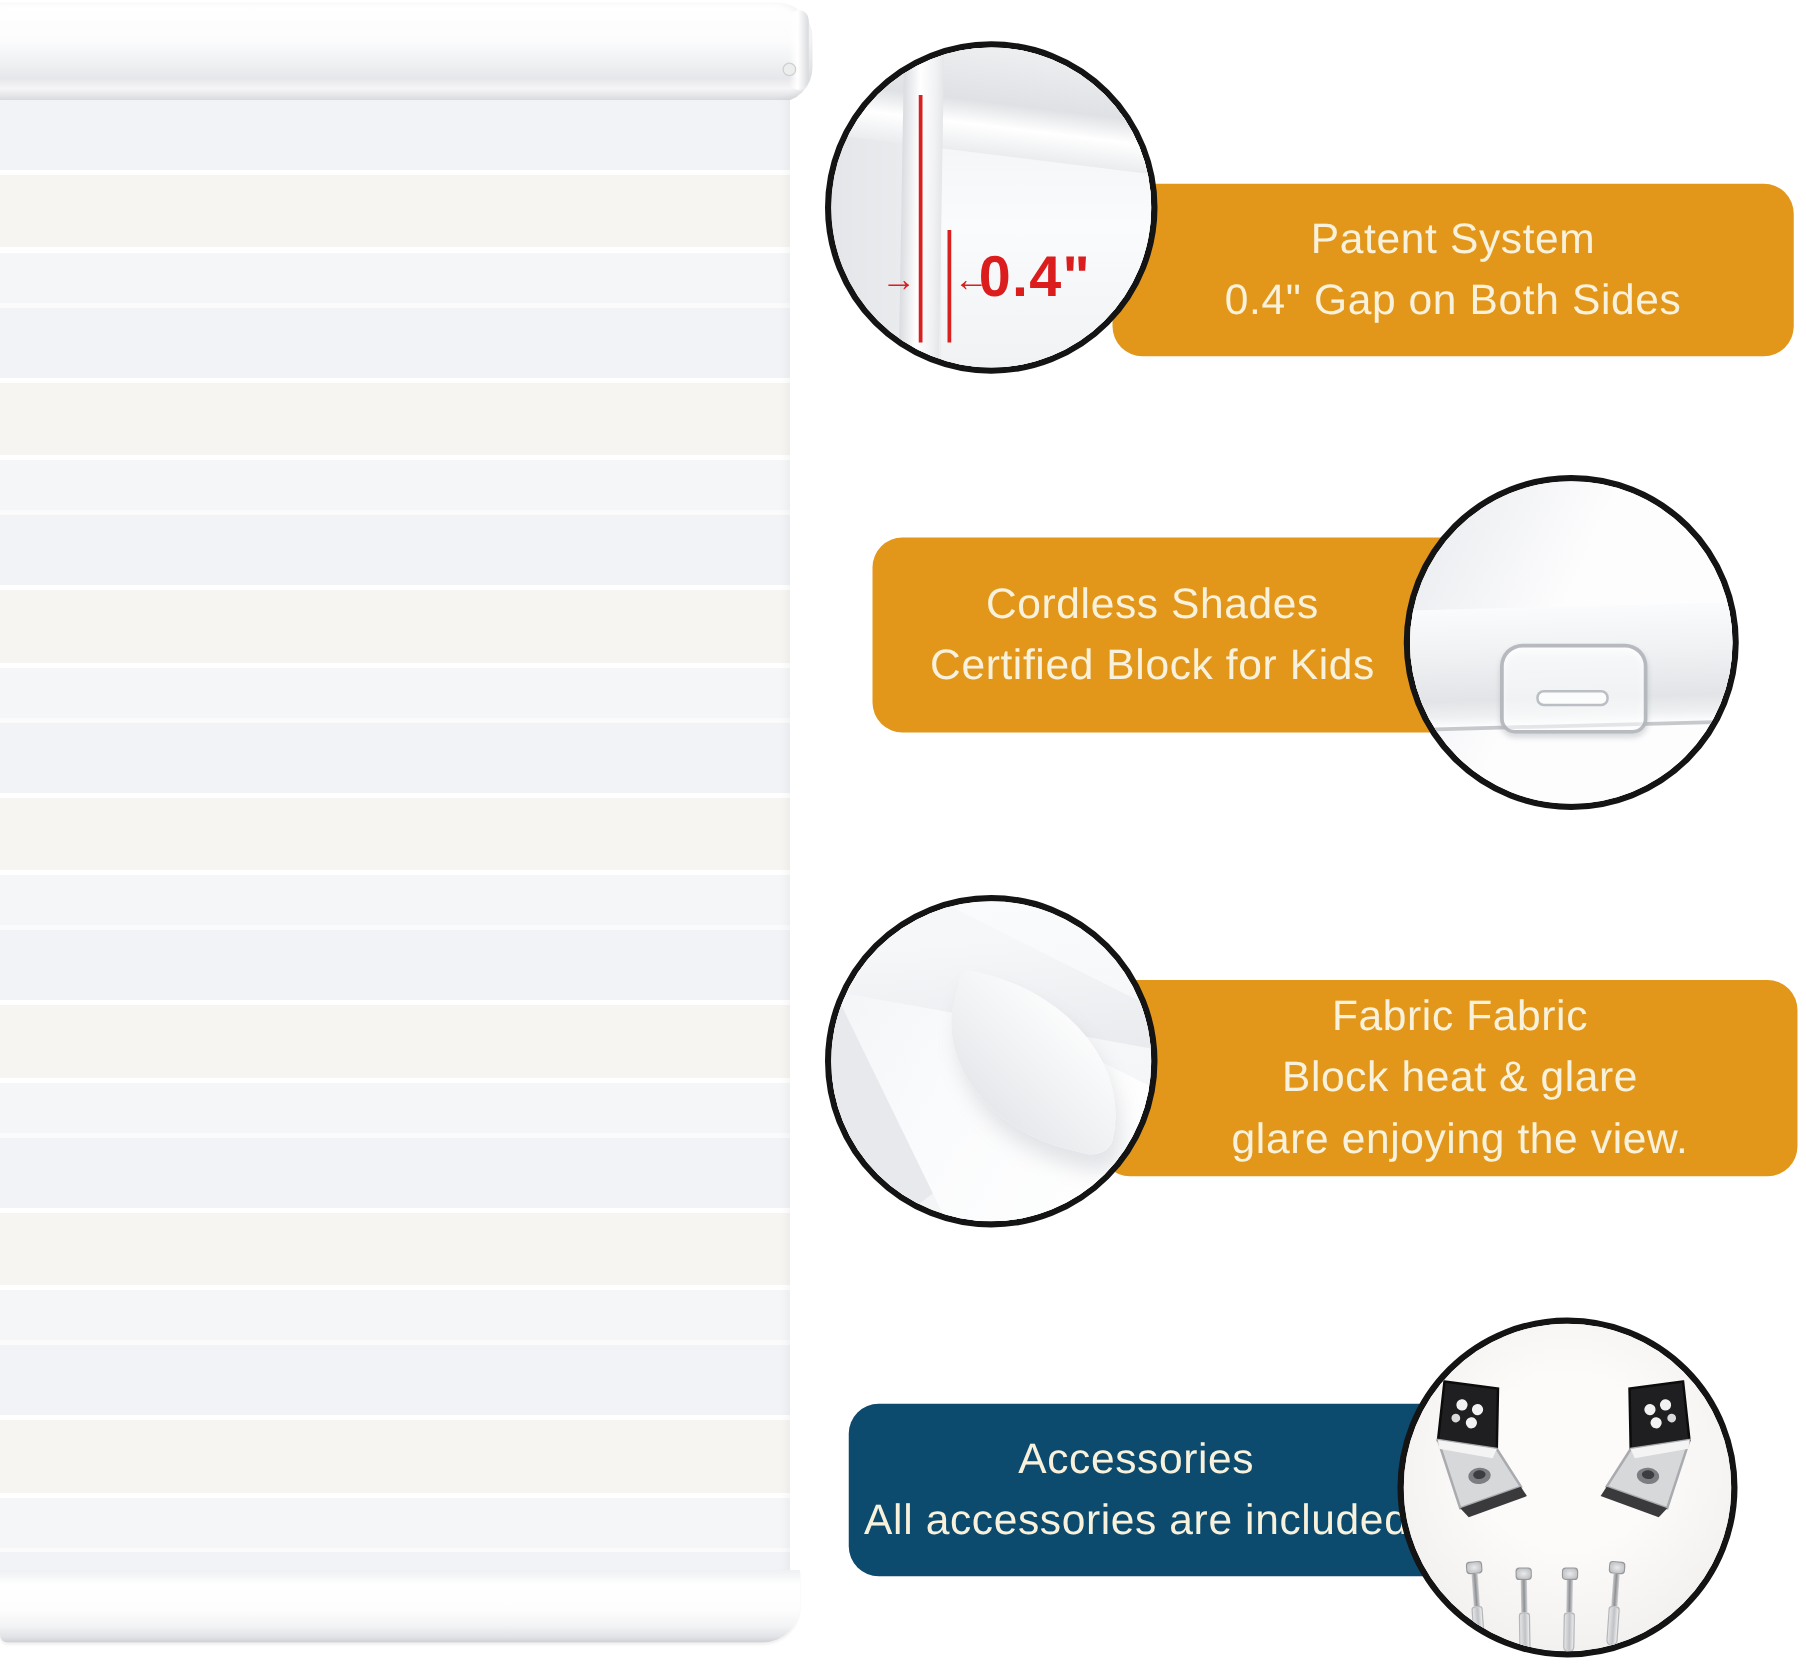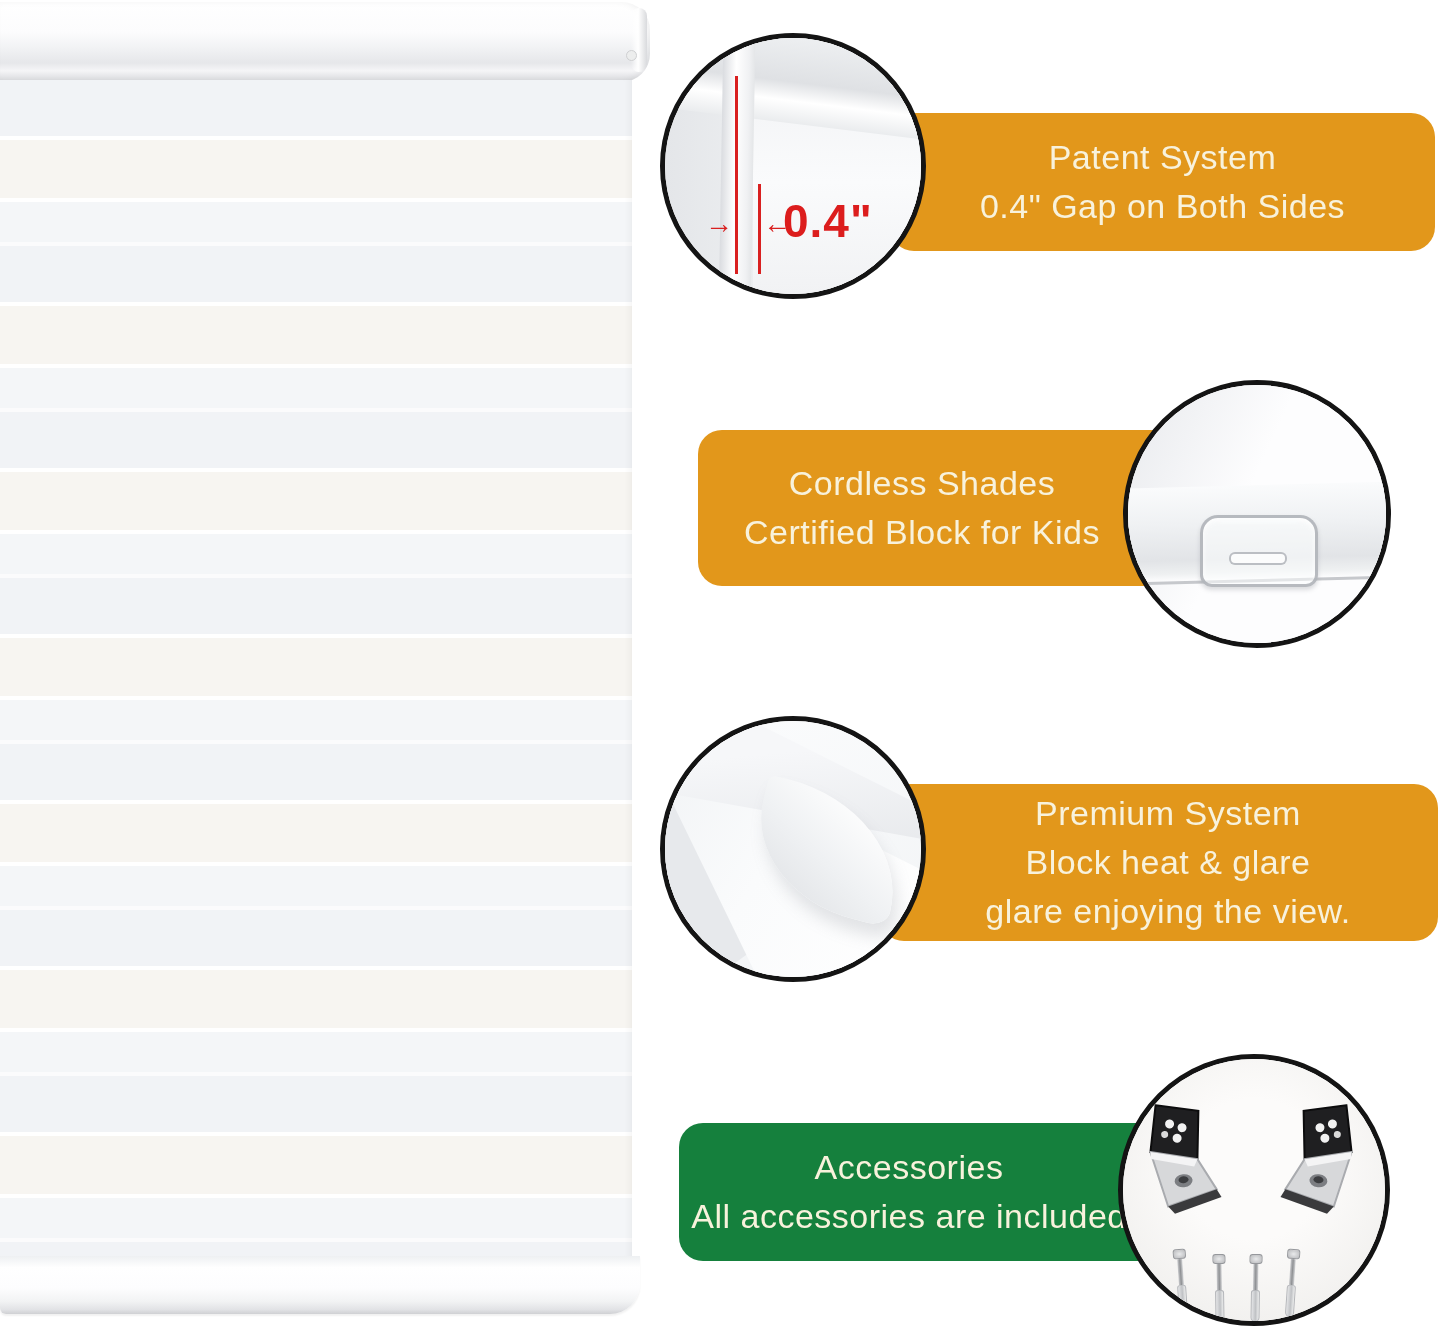"Patent System" div.banner { margin-top: none -> 34px }
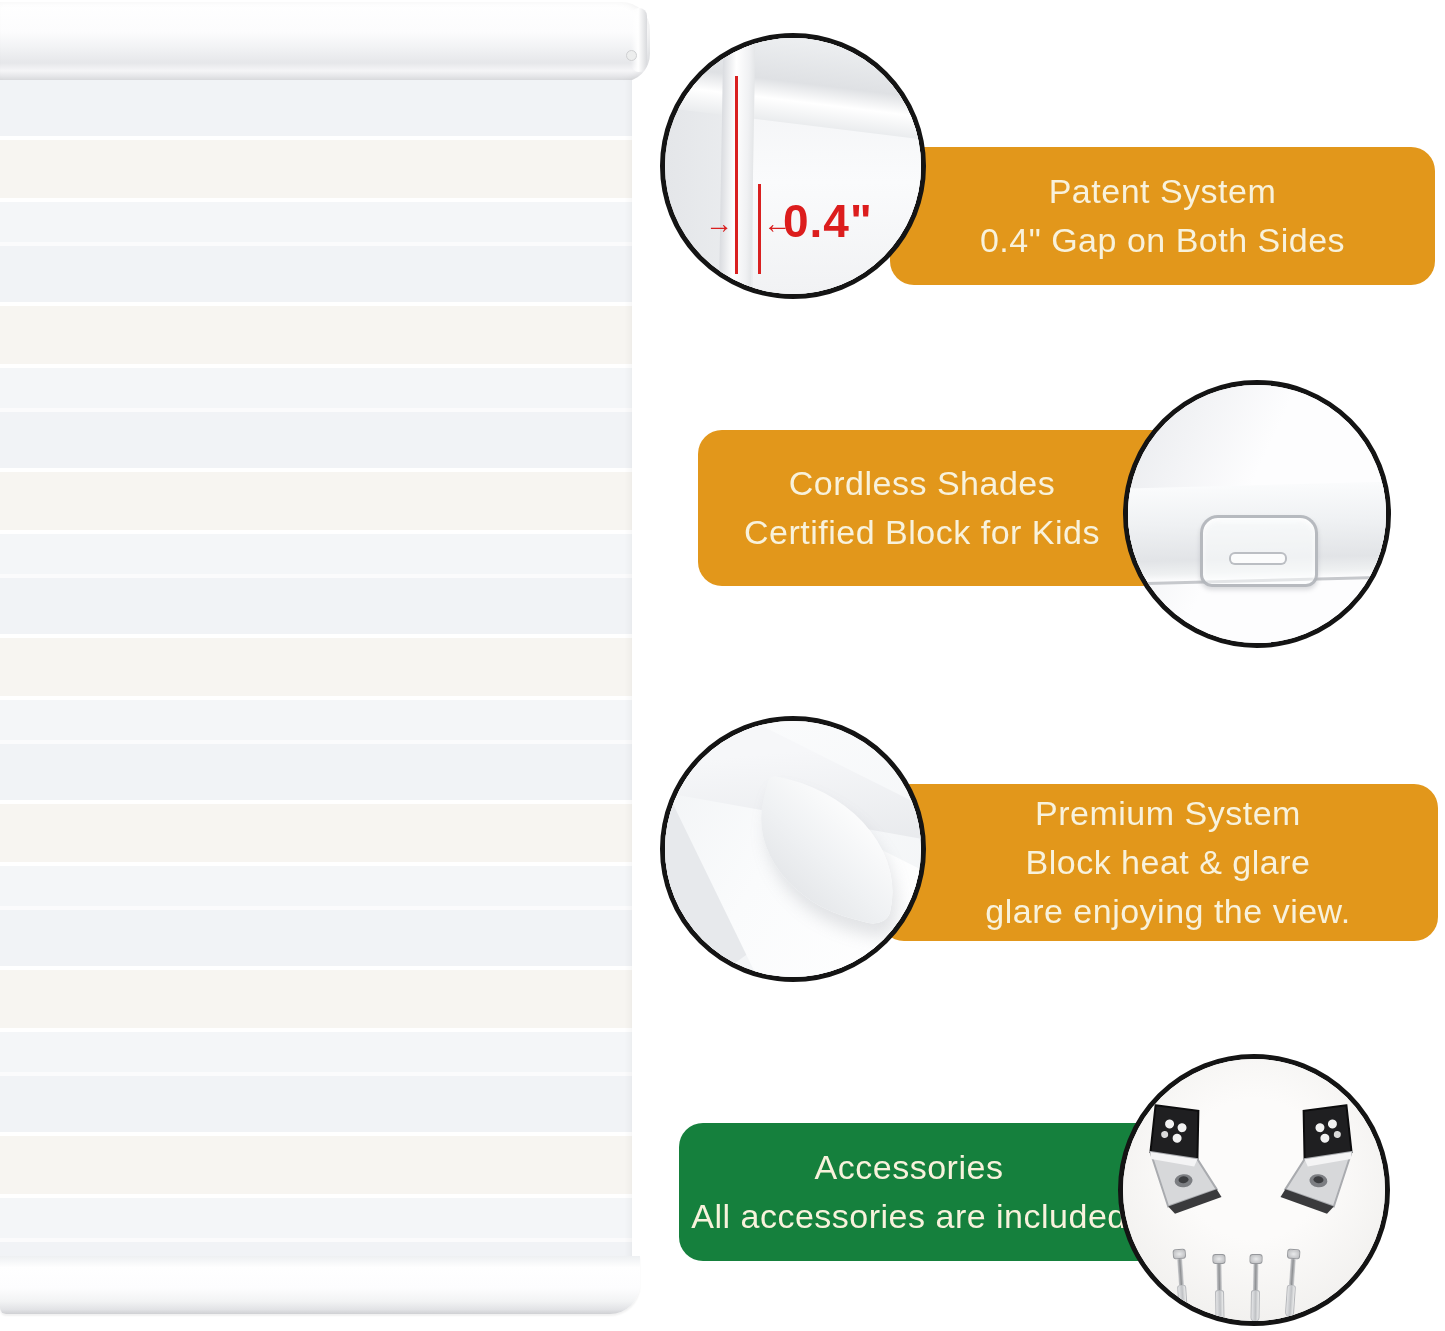"Premium System" div { text: Premium System -> Fabric Fabric }
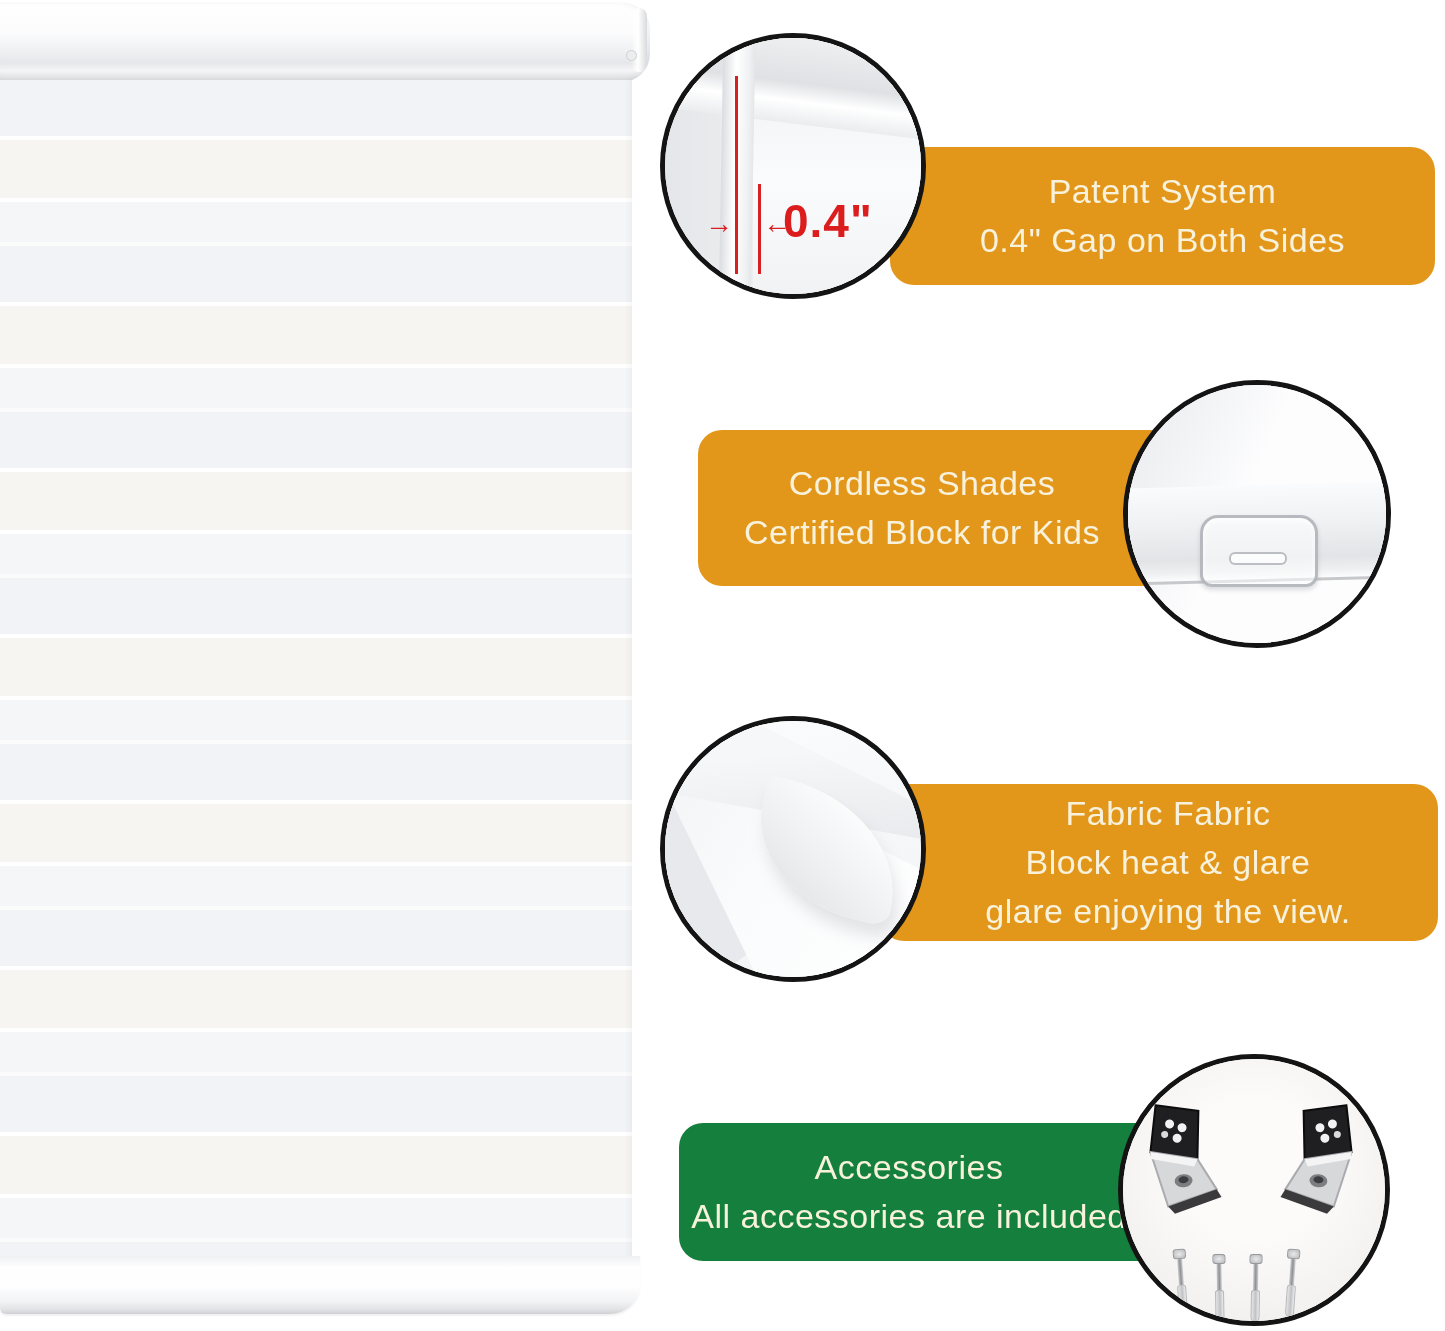"Accessories" div.banner { background: #15803d -> #0c4a6e }
